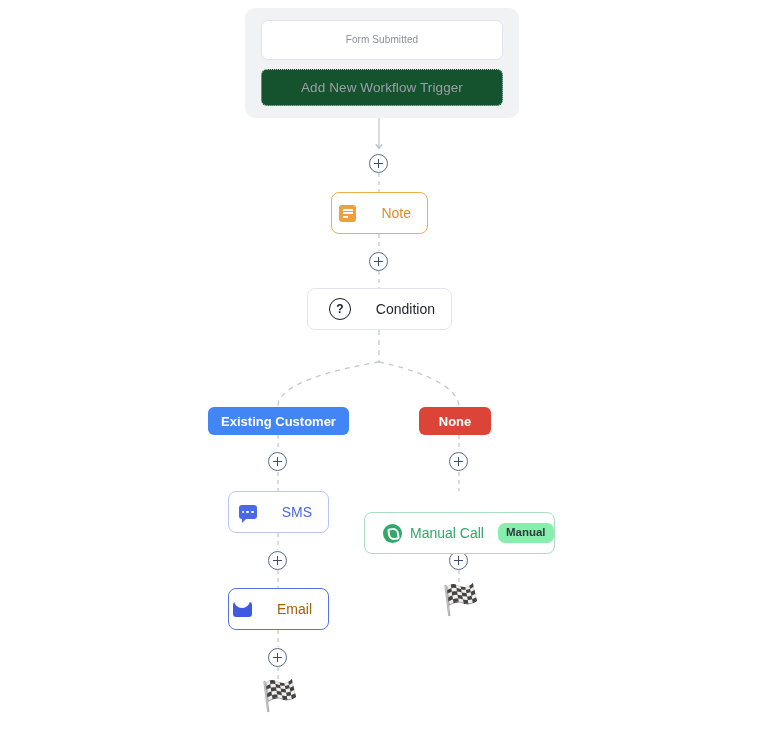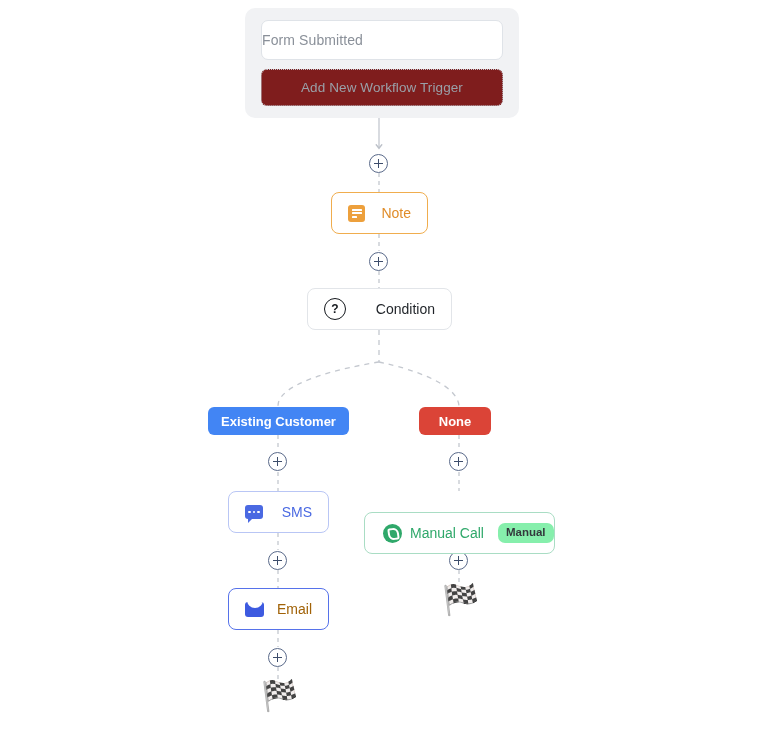"Form Submitted" .trigger-card { font-size: 14px -> 10px; justify-content: flex-start -> center }
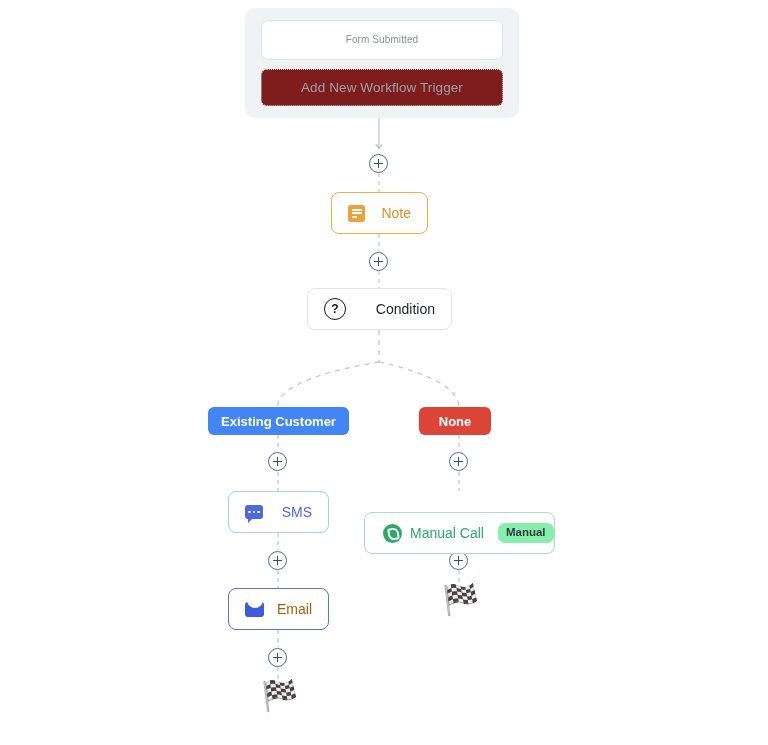"Add New Workflow Trigger" .trigger-add { background: #7f1d1d -> #14532d }
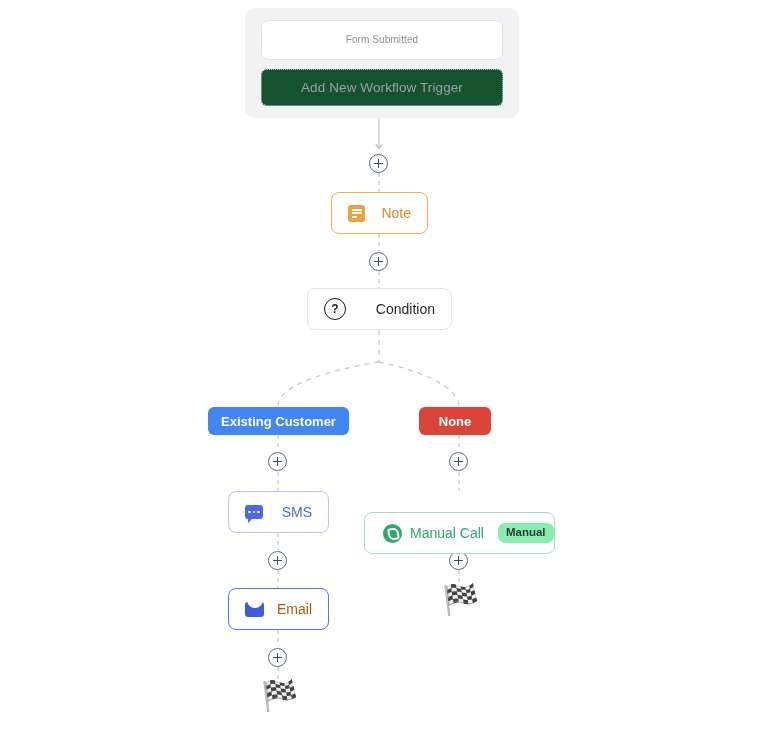"Note" .card { gap: 9px -> 25px; justify-content: space-between -> flex-end }
